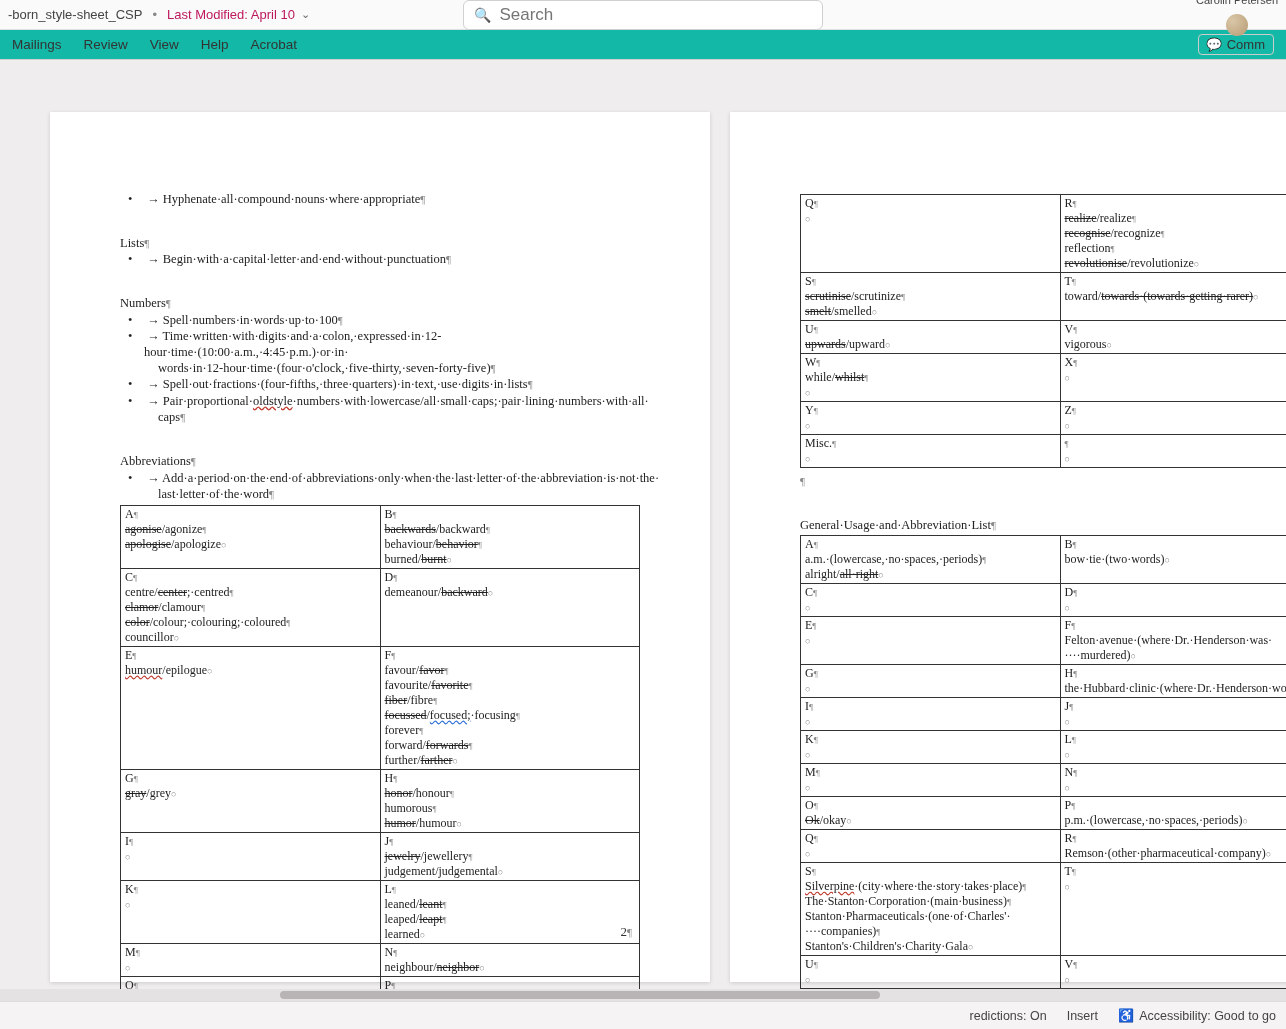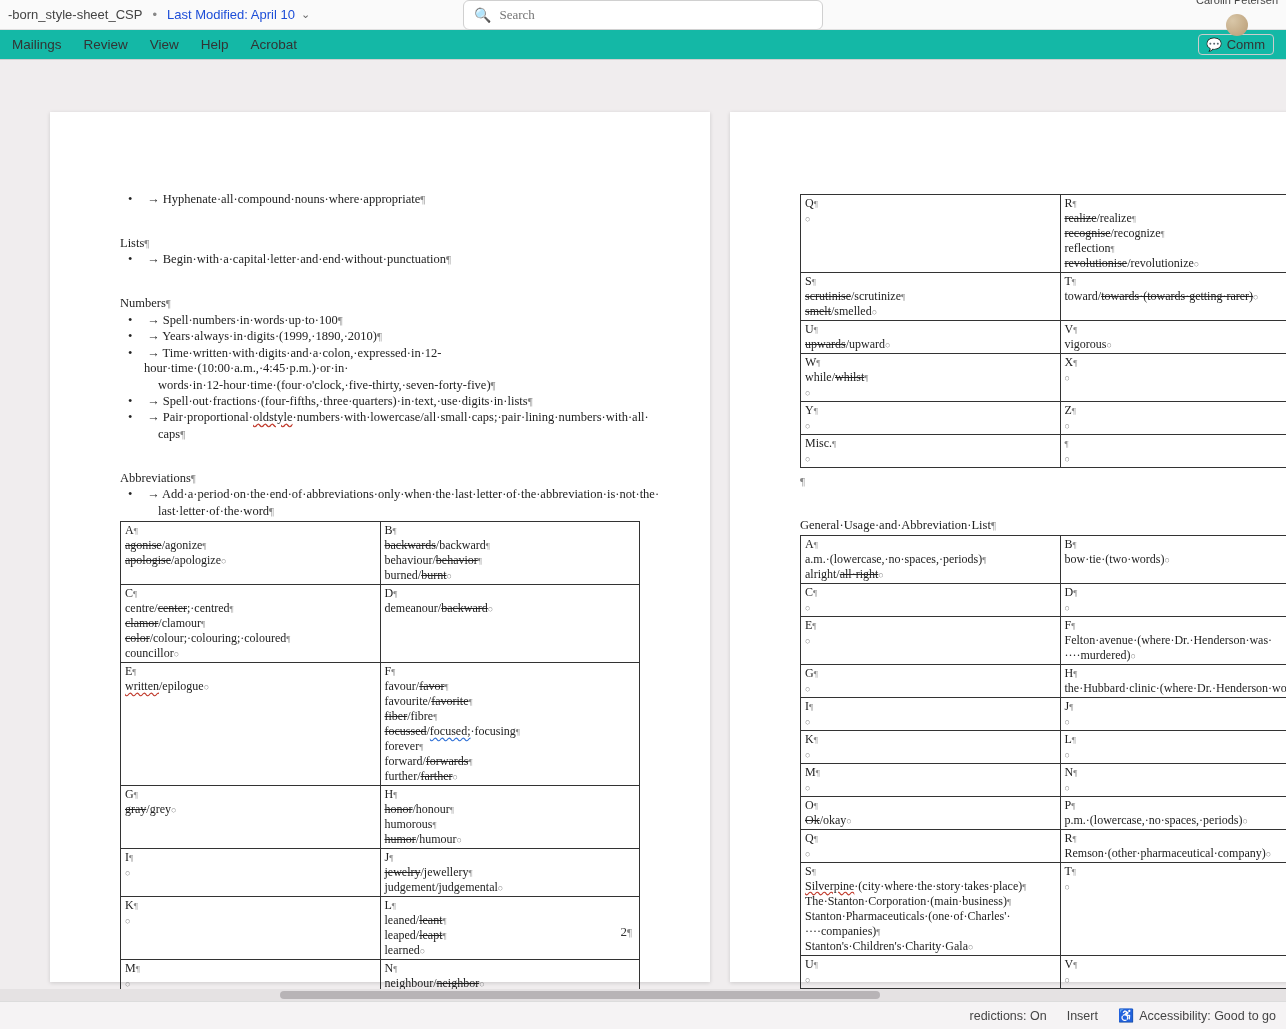"Last Modified: April 10" .last-mod { color: #1d4ed8 -> #be185d }
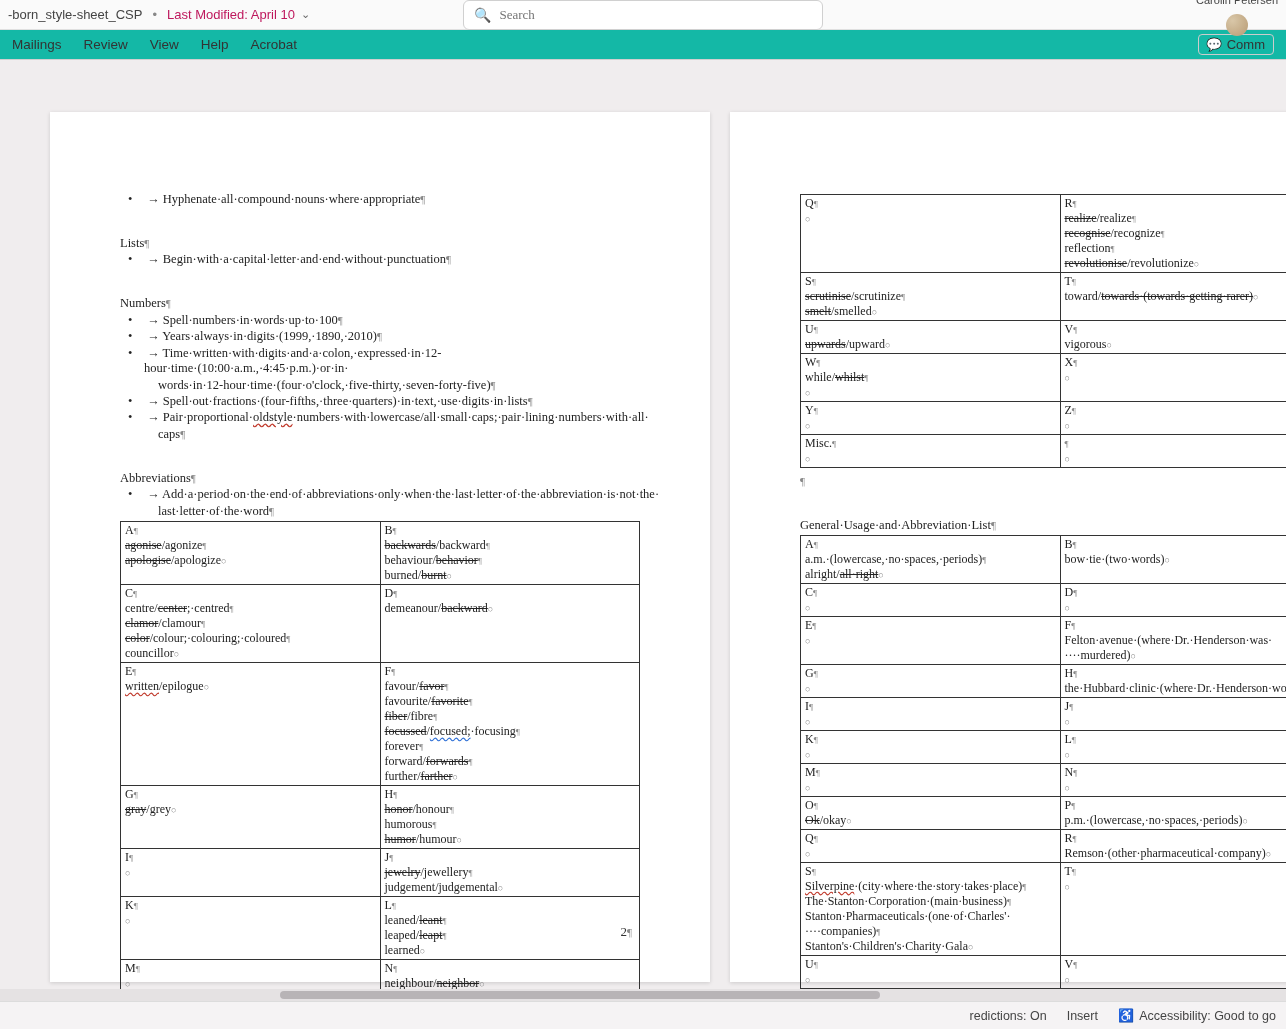"Search" .search input { font-family: Liberation Serif, serif -> none; font-size: 13px -> 17px }
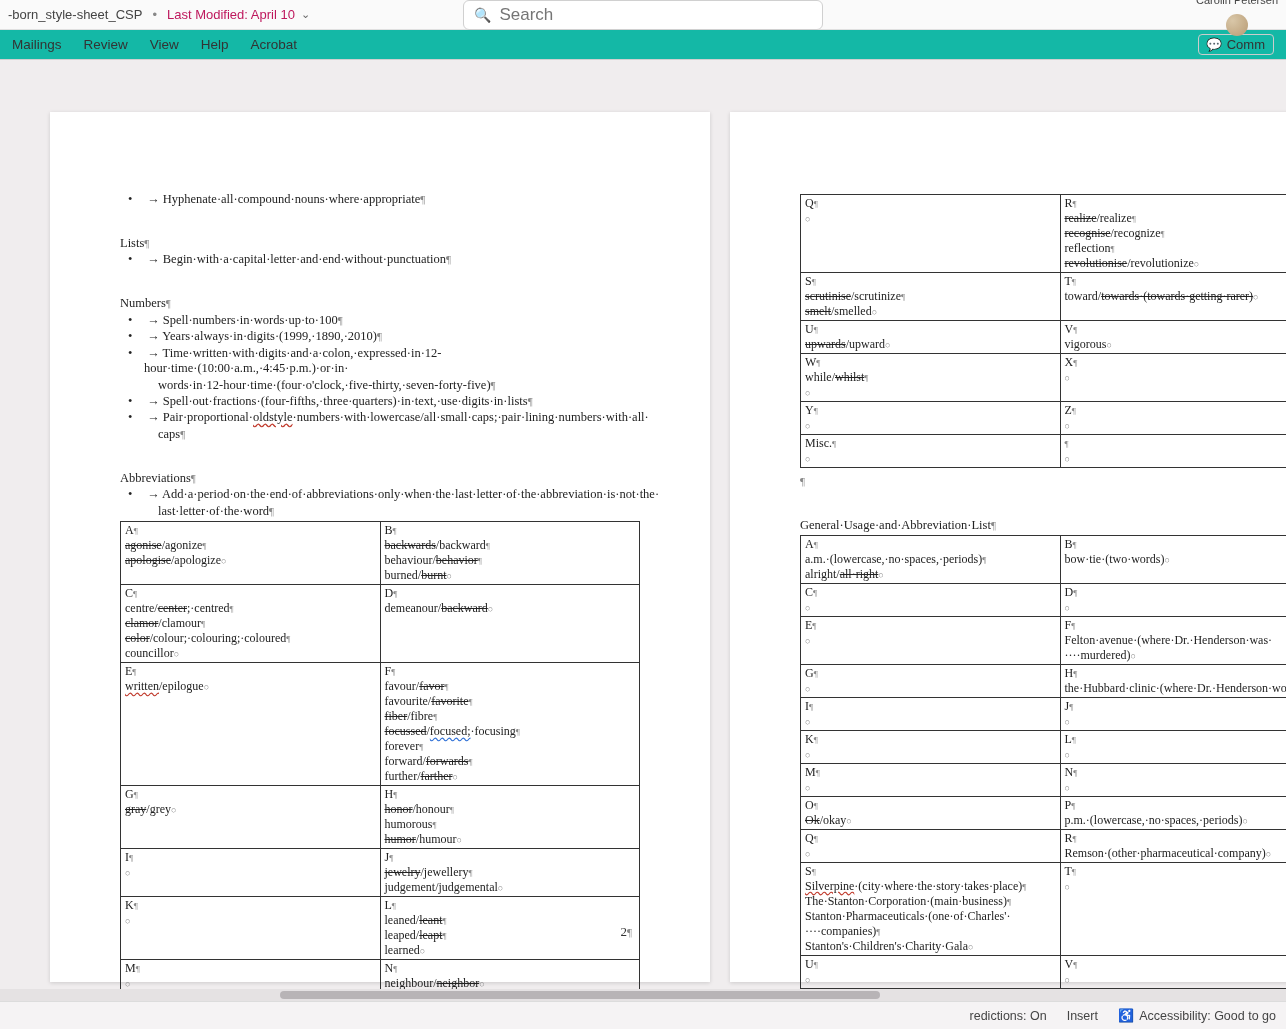"Years·always·in·digits·(1999,·1890,·2010" div.bullet { html: <div><span></span><span>Years·always·in·digits·(1999,·1890,·2010)</span></div> -> none }
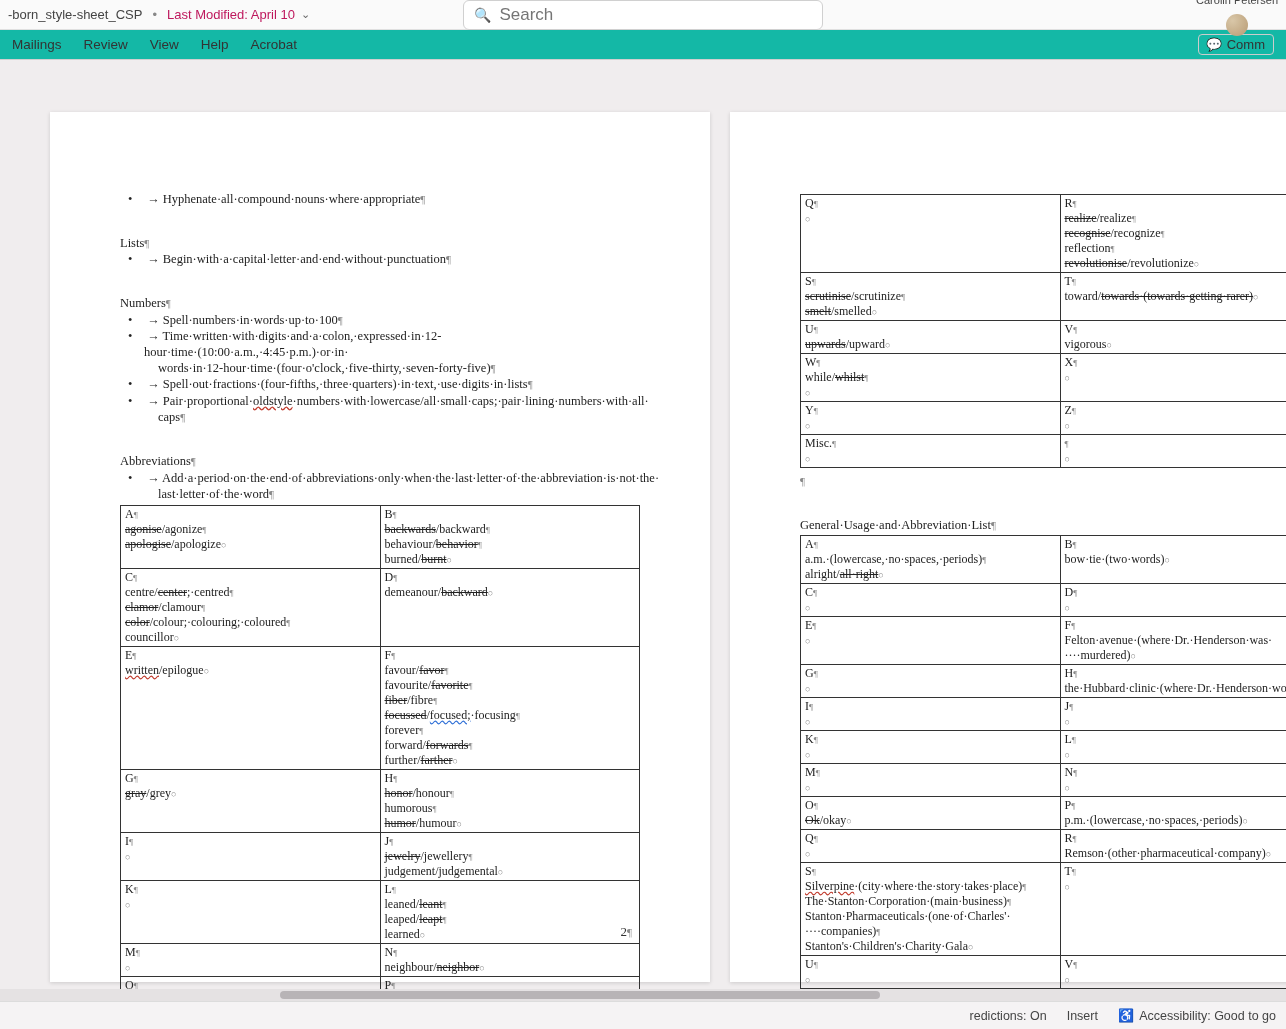"written" span.strike { text: written -> humour }
